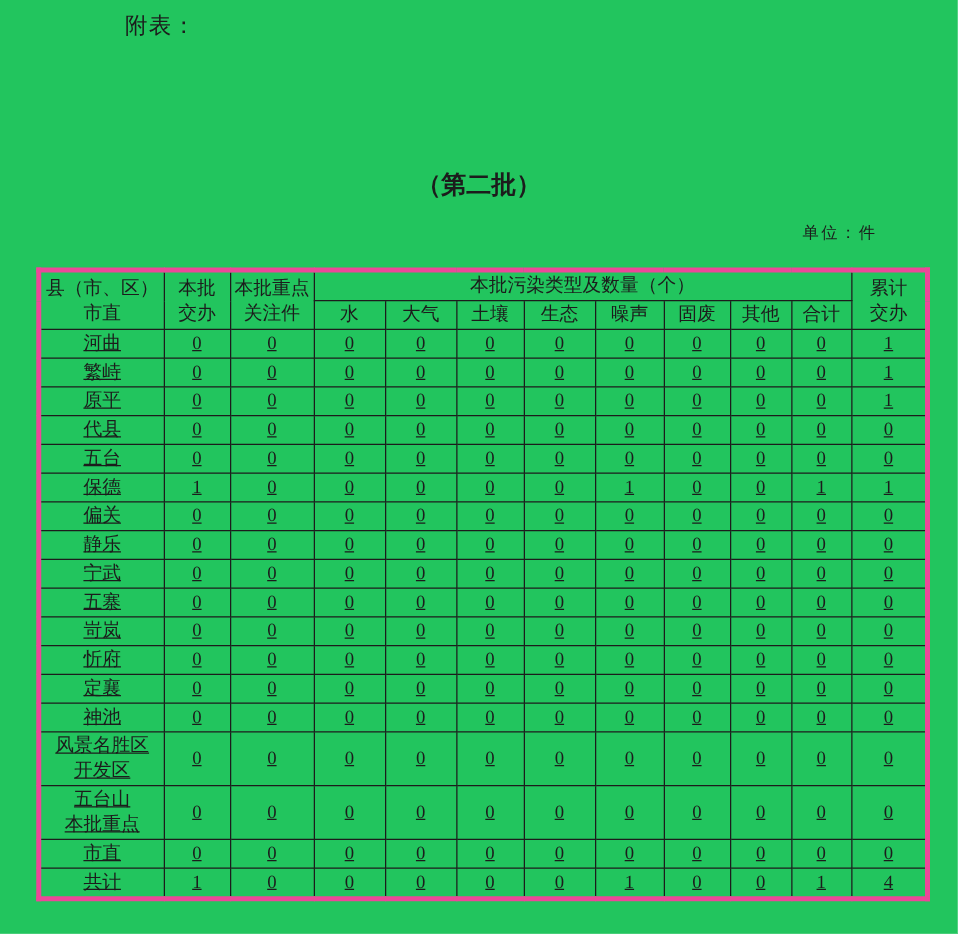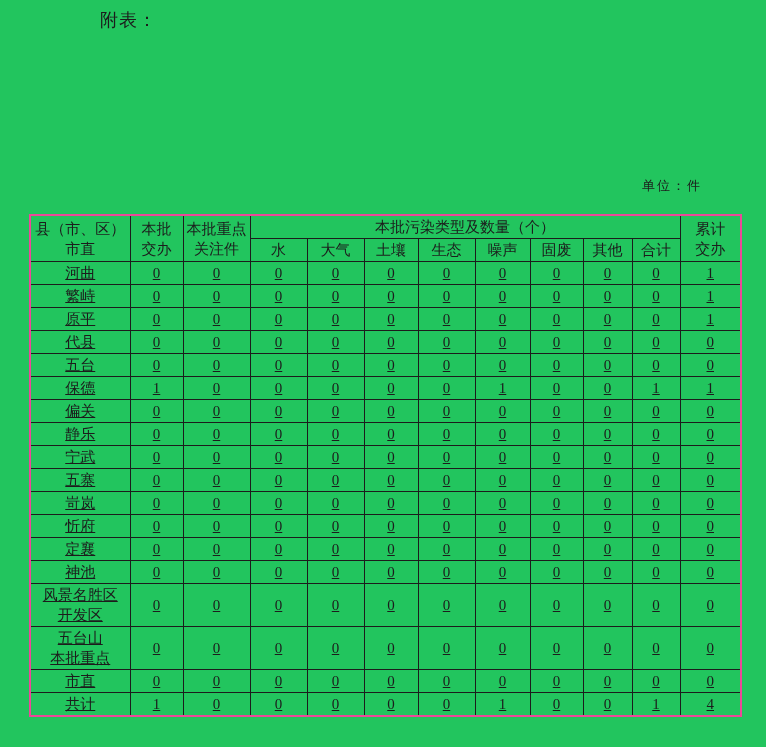"（第二批）" h2.doc-subtitle { html: none -> <h2>（第二批）</h2> }
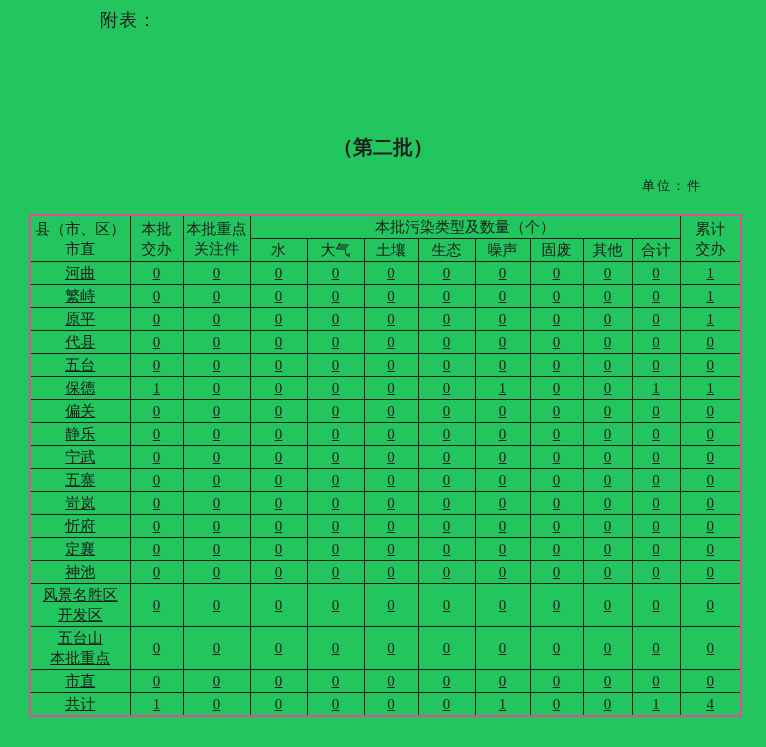"县（市、区）" table.stats { border: 2px solid #ec4899 -> 4px solid #ec4899 }
